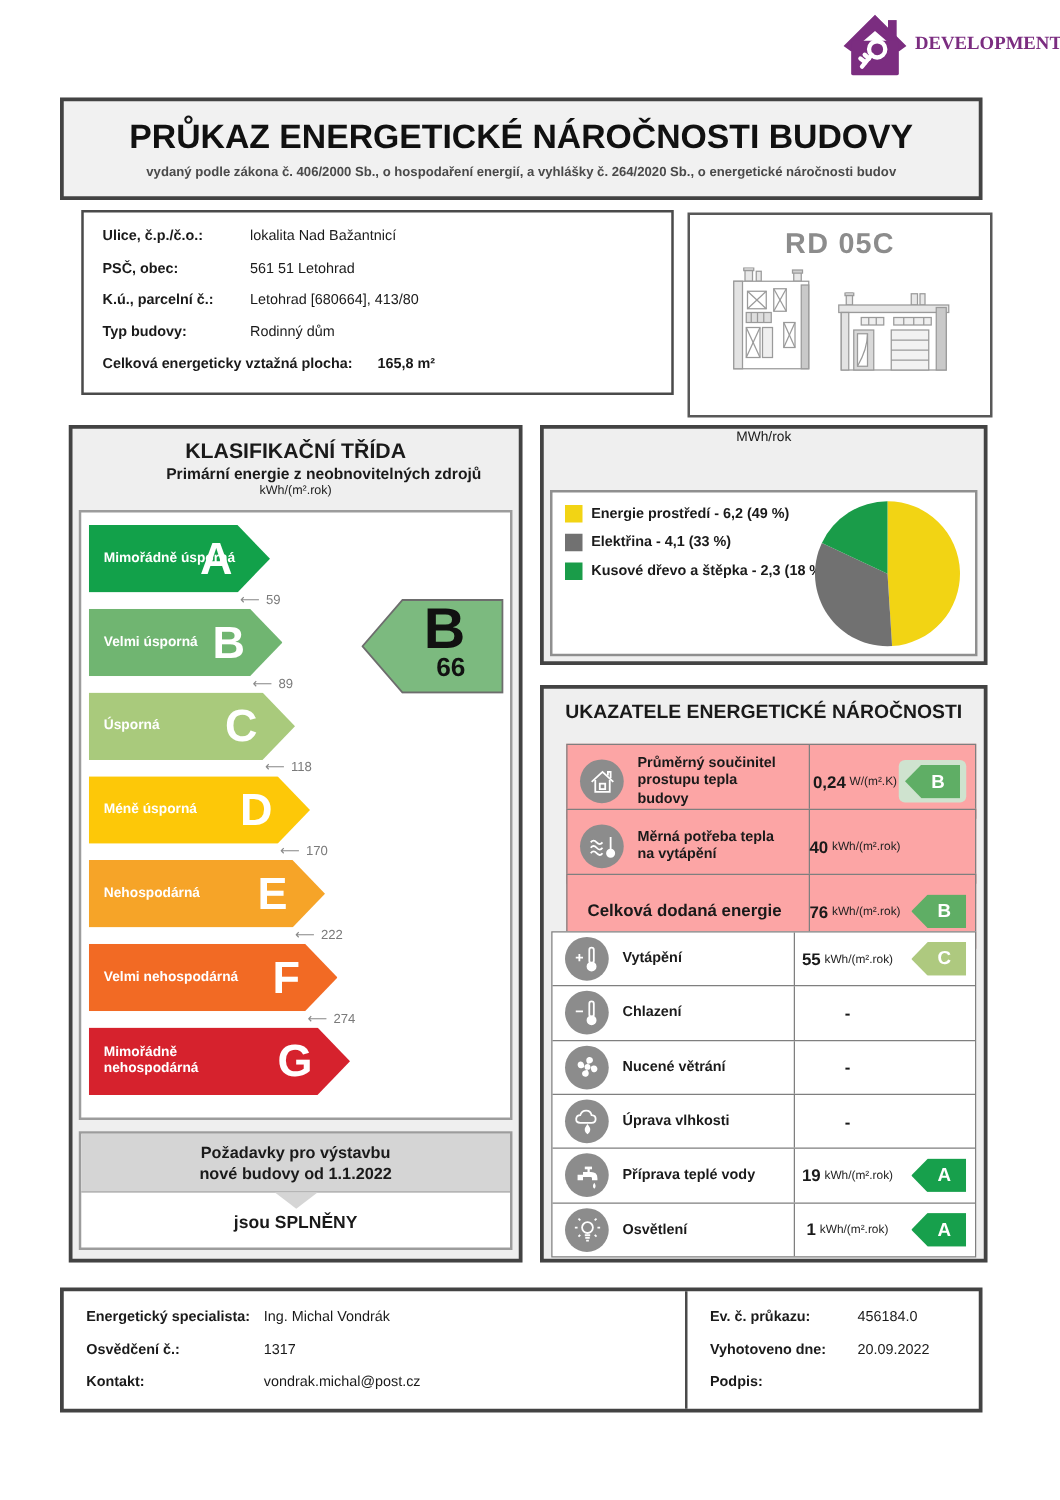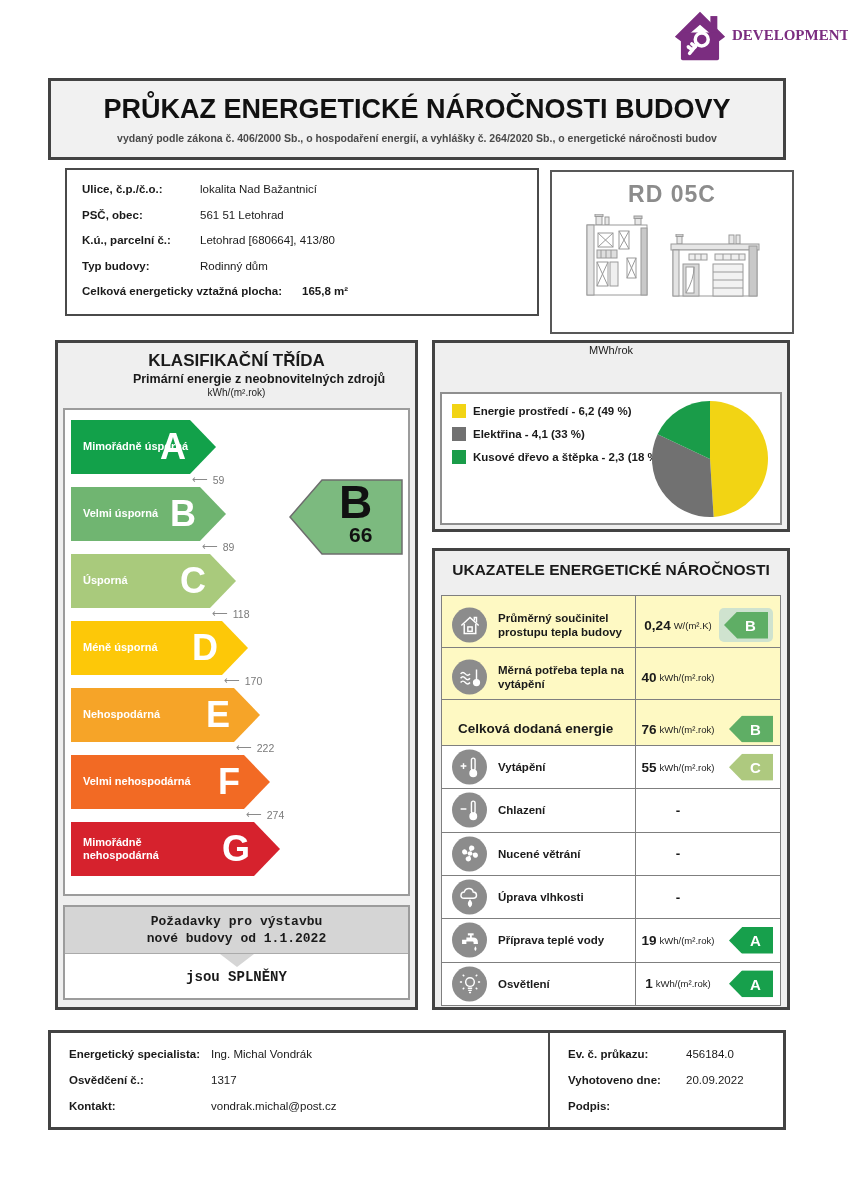"Průměrný součinitel prostupu tepla" .ind-row { background: #fef9c3 -> #fca5a5; left: 6px -> 18px }
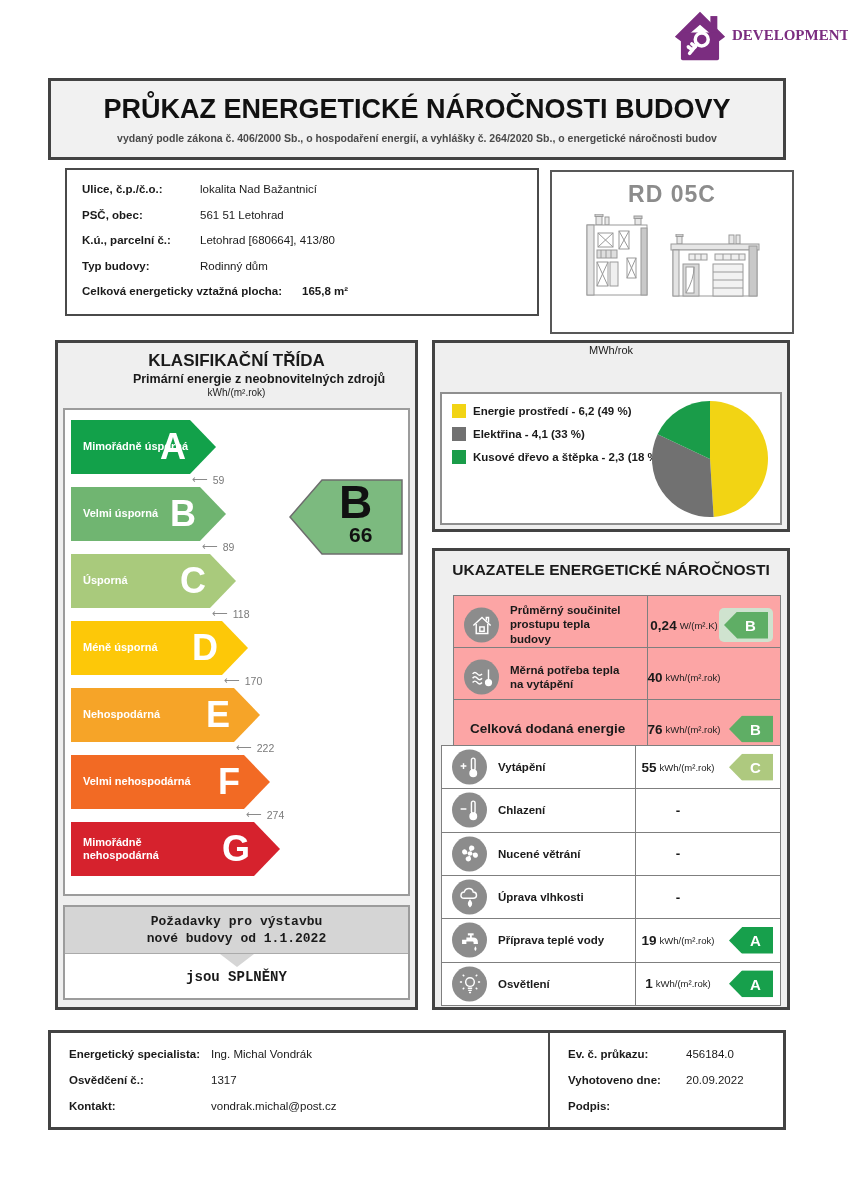"Požadavky pro výstavbu" .req-panel { font-family: Liberation Mono, monospace -> none }
